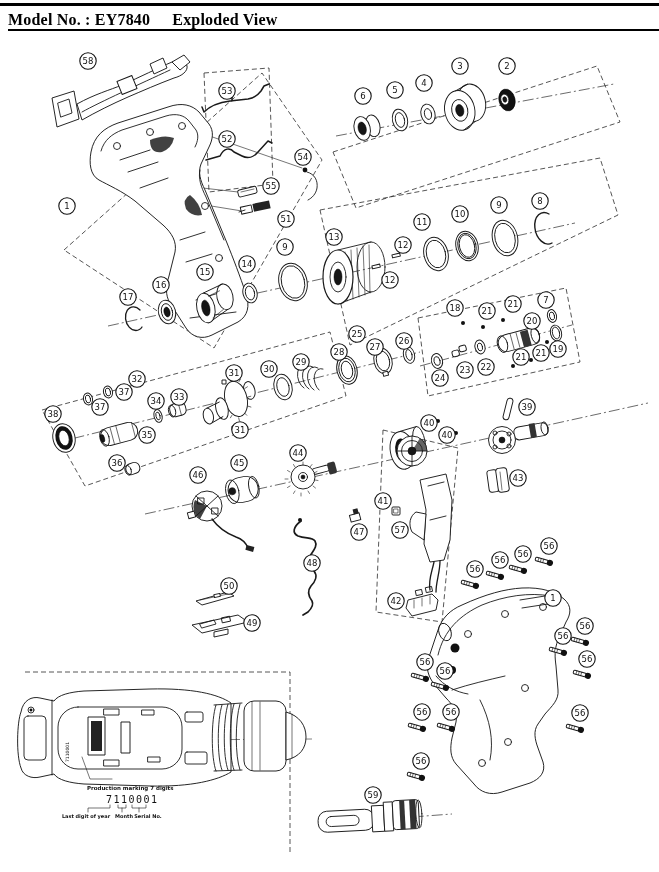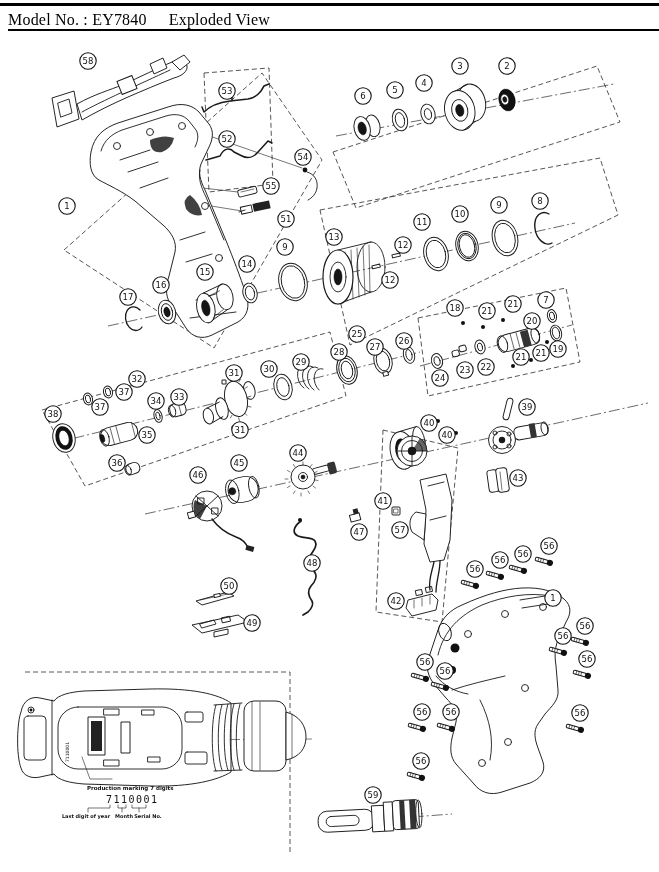"Model No. : EY7840 Exploded" #hdr .titlerow { font-weight: normal -> bold }
